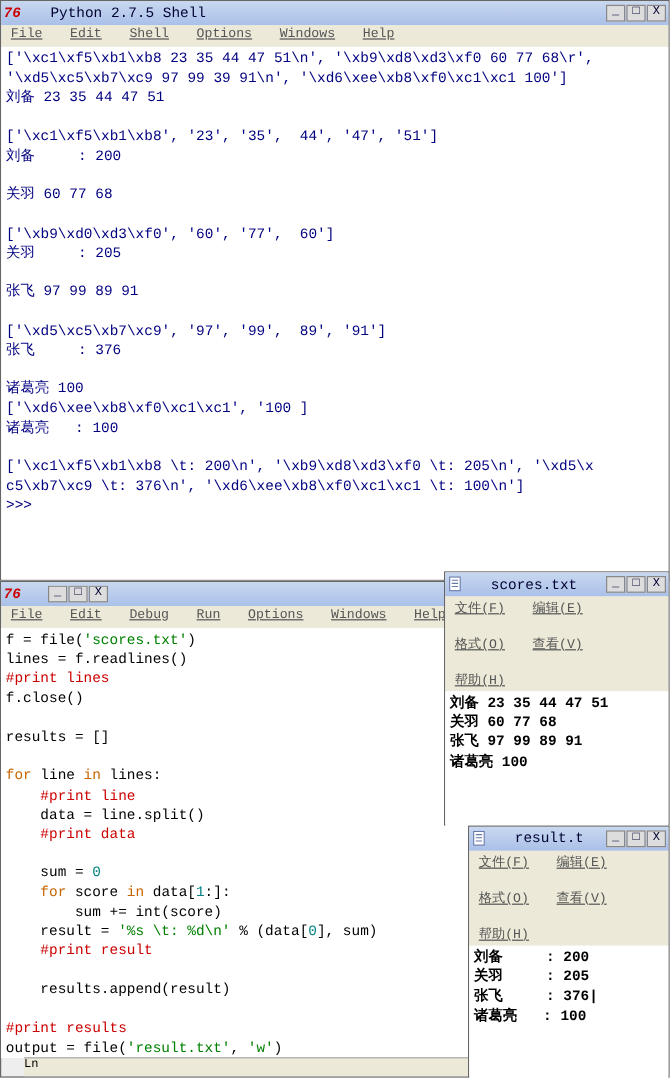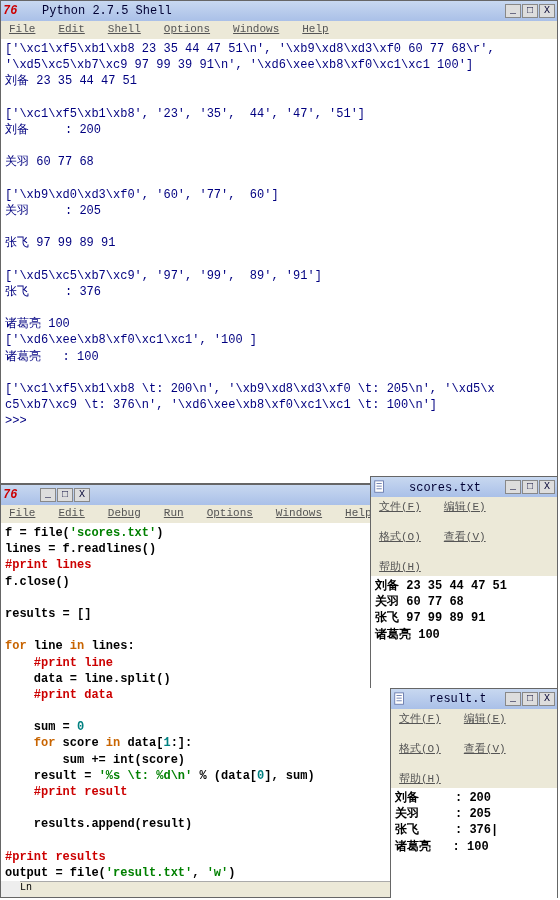"f = file('scores.txt') lines =" .editor .content { font-weight: bold -> none }
